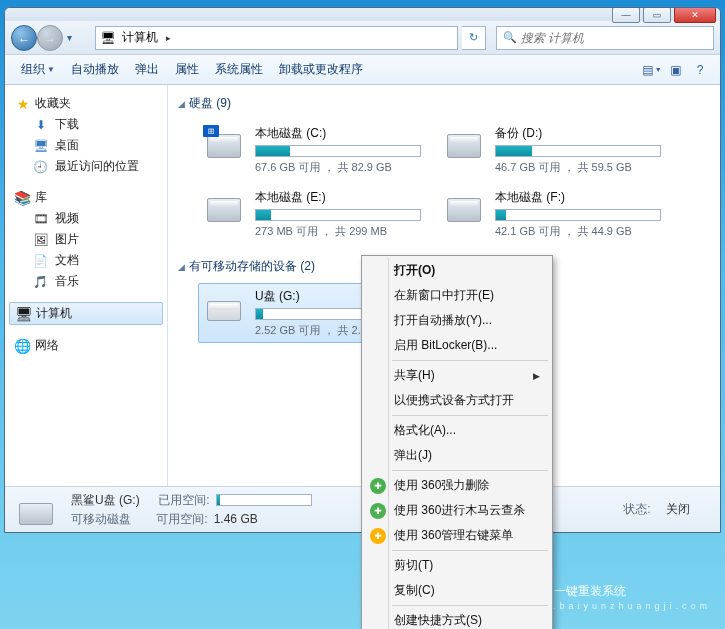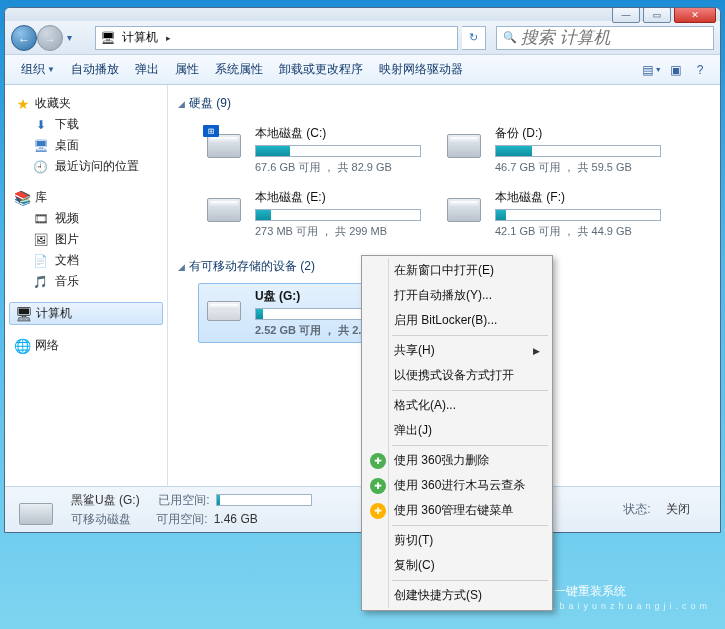"搜索 计算机" .search input { font-size: 17px -> 12px }
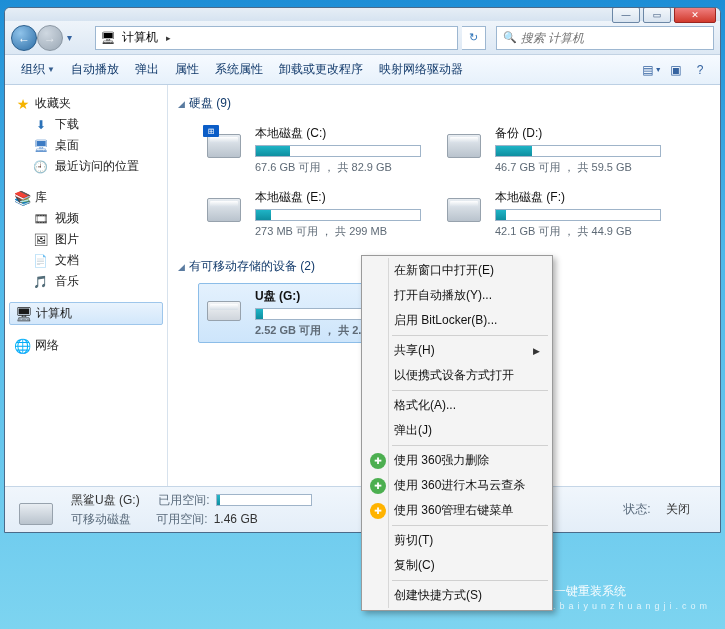"映射网络驱动器" div.tbtn { html: <div>映射网络驱动器</div> -> none }
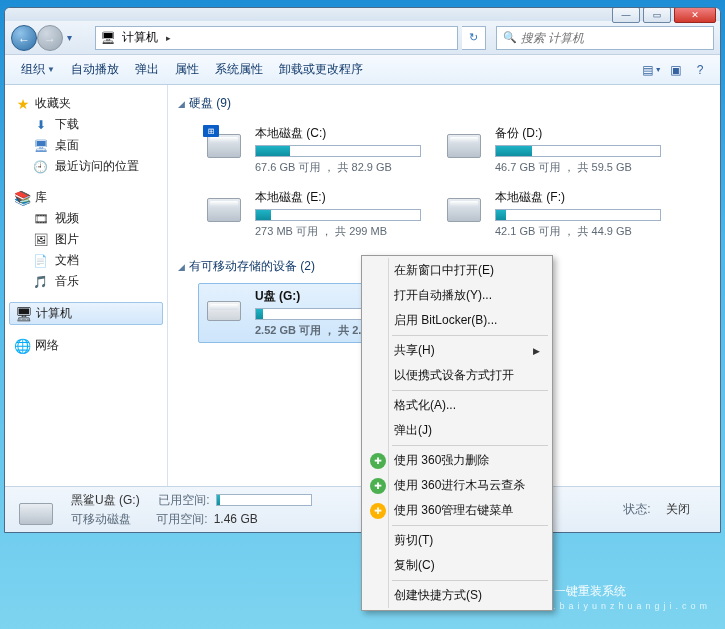"打开(O)" div.mi { html: none -> <div> <b>打开(O)</b> </div> }
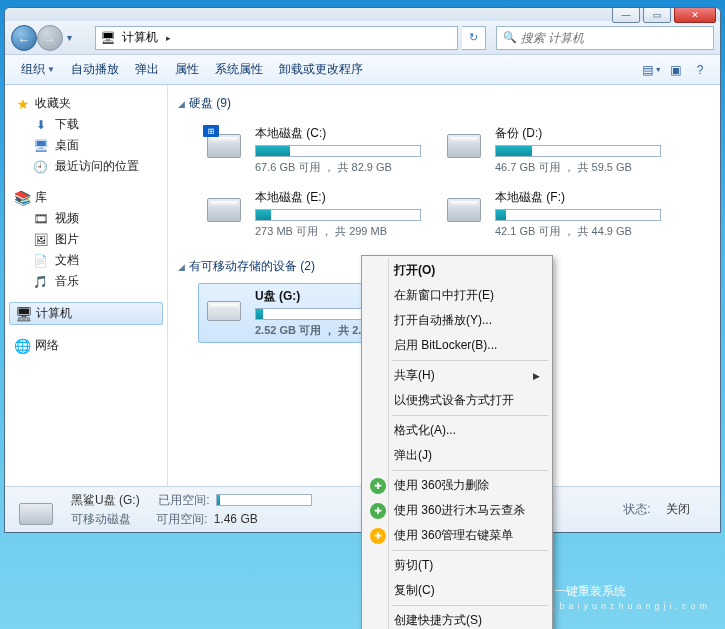"U盘 (G:)" .drive.sel { font-weight: bold -> none }
